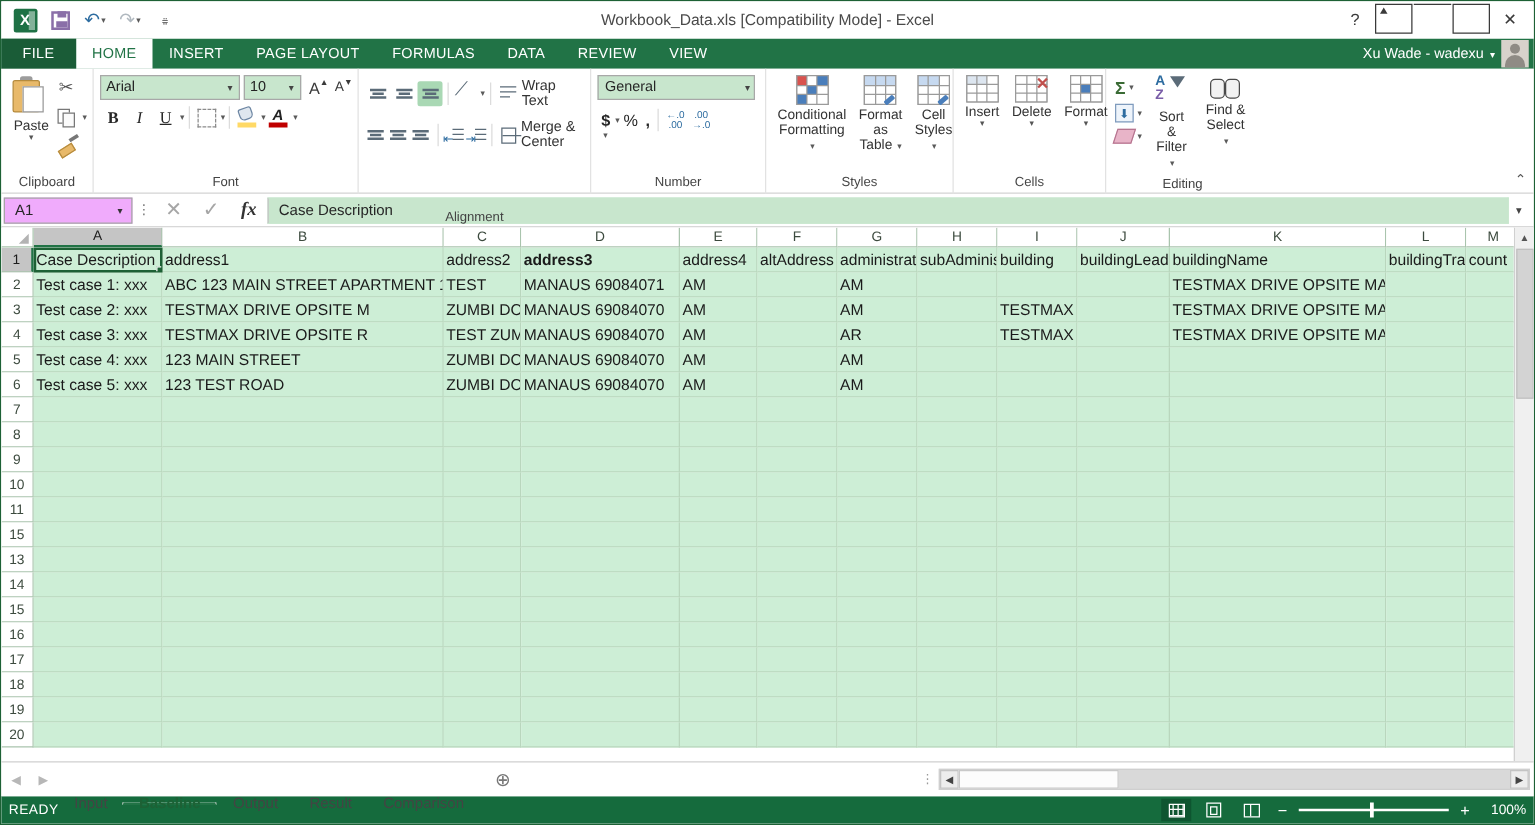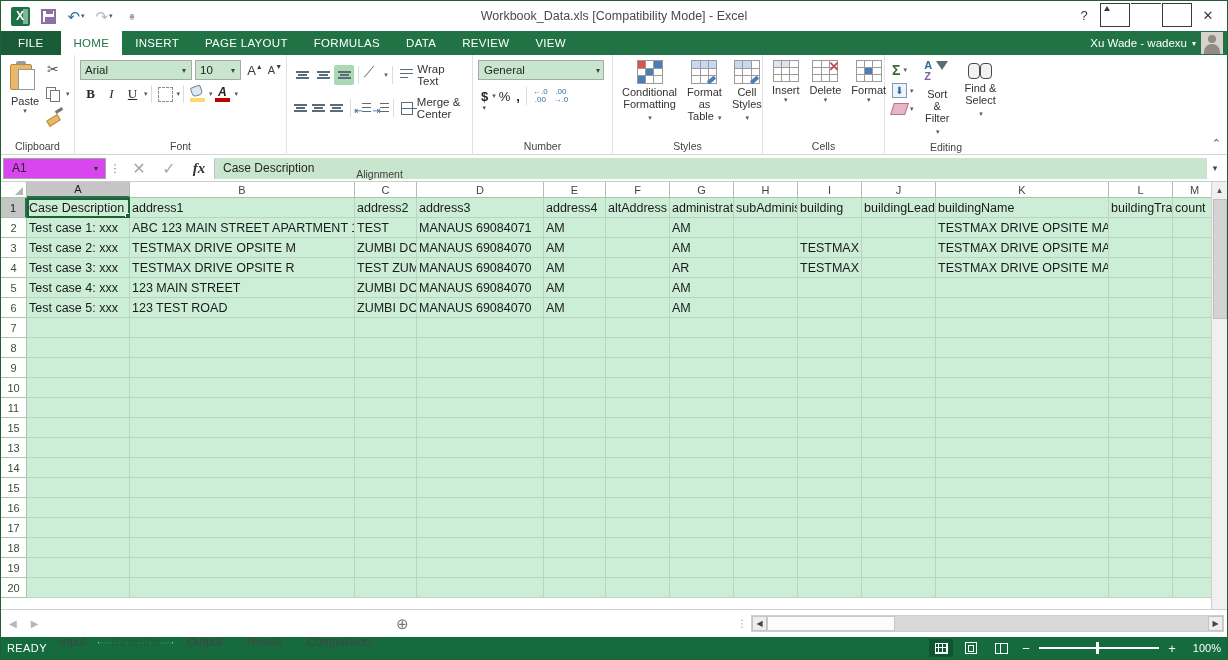"A1" .namebox { background: #d946ef -> #f0abfc }
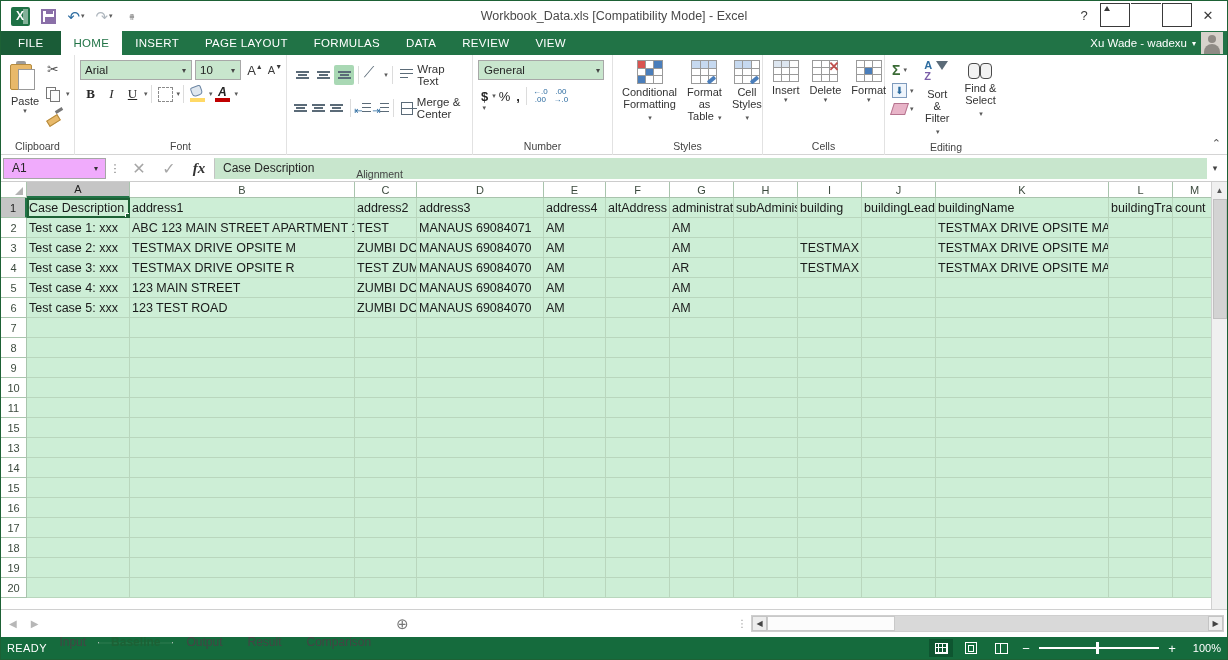"address3" div.cell { font-weight: none -> bold }
